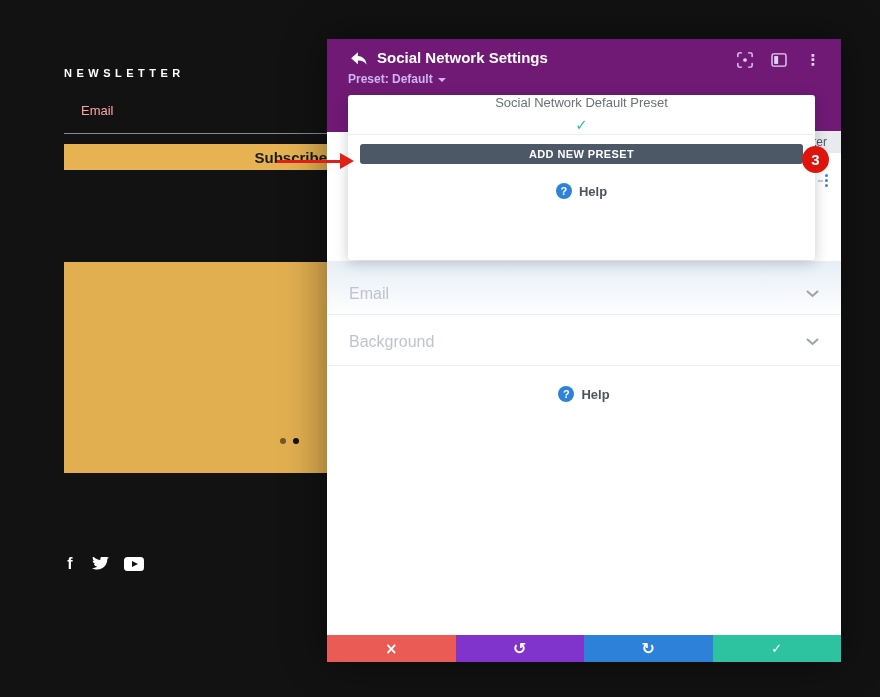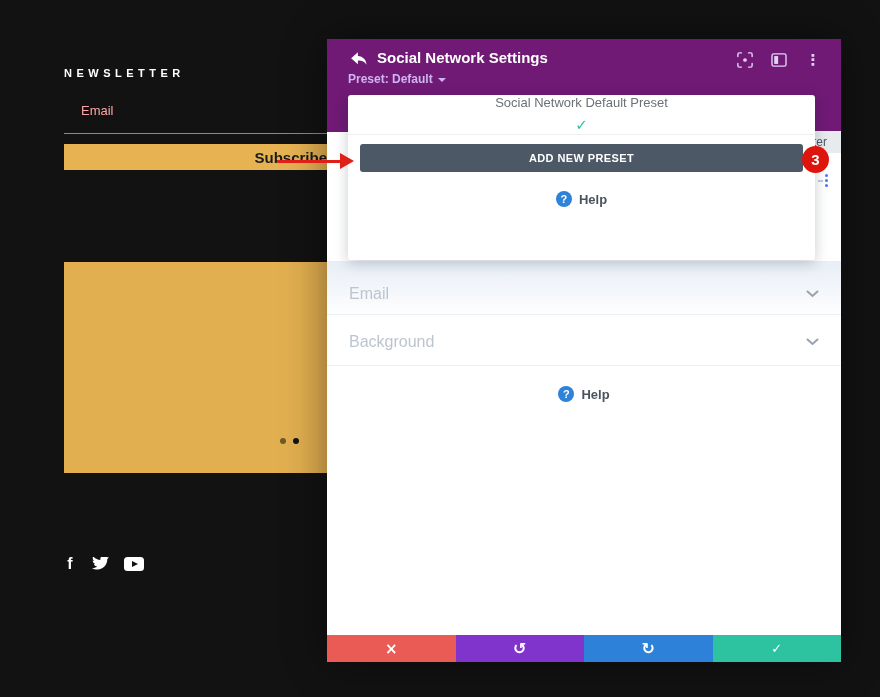"ADD NEW PRESET" .slate-btn.second { height: 28px -> 20px }
